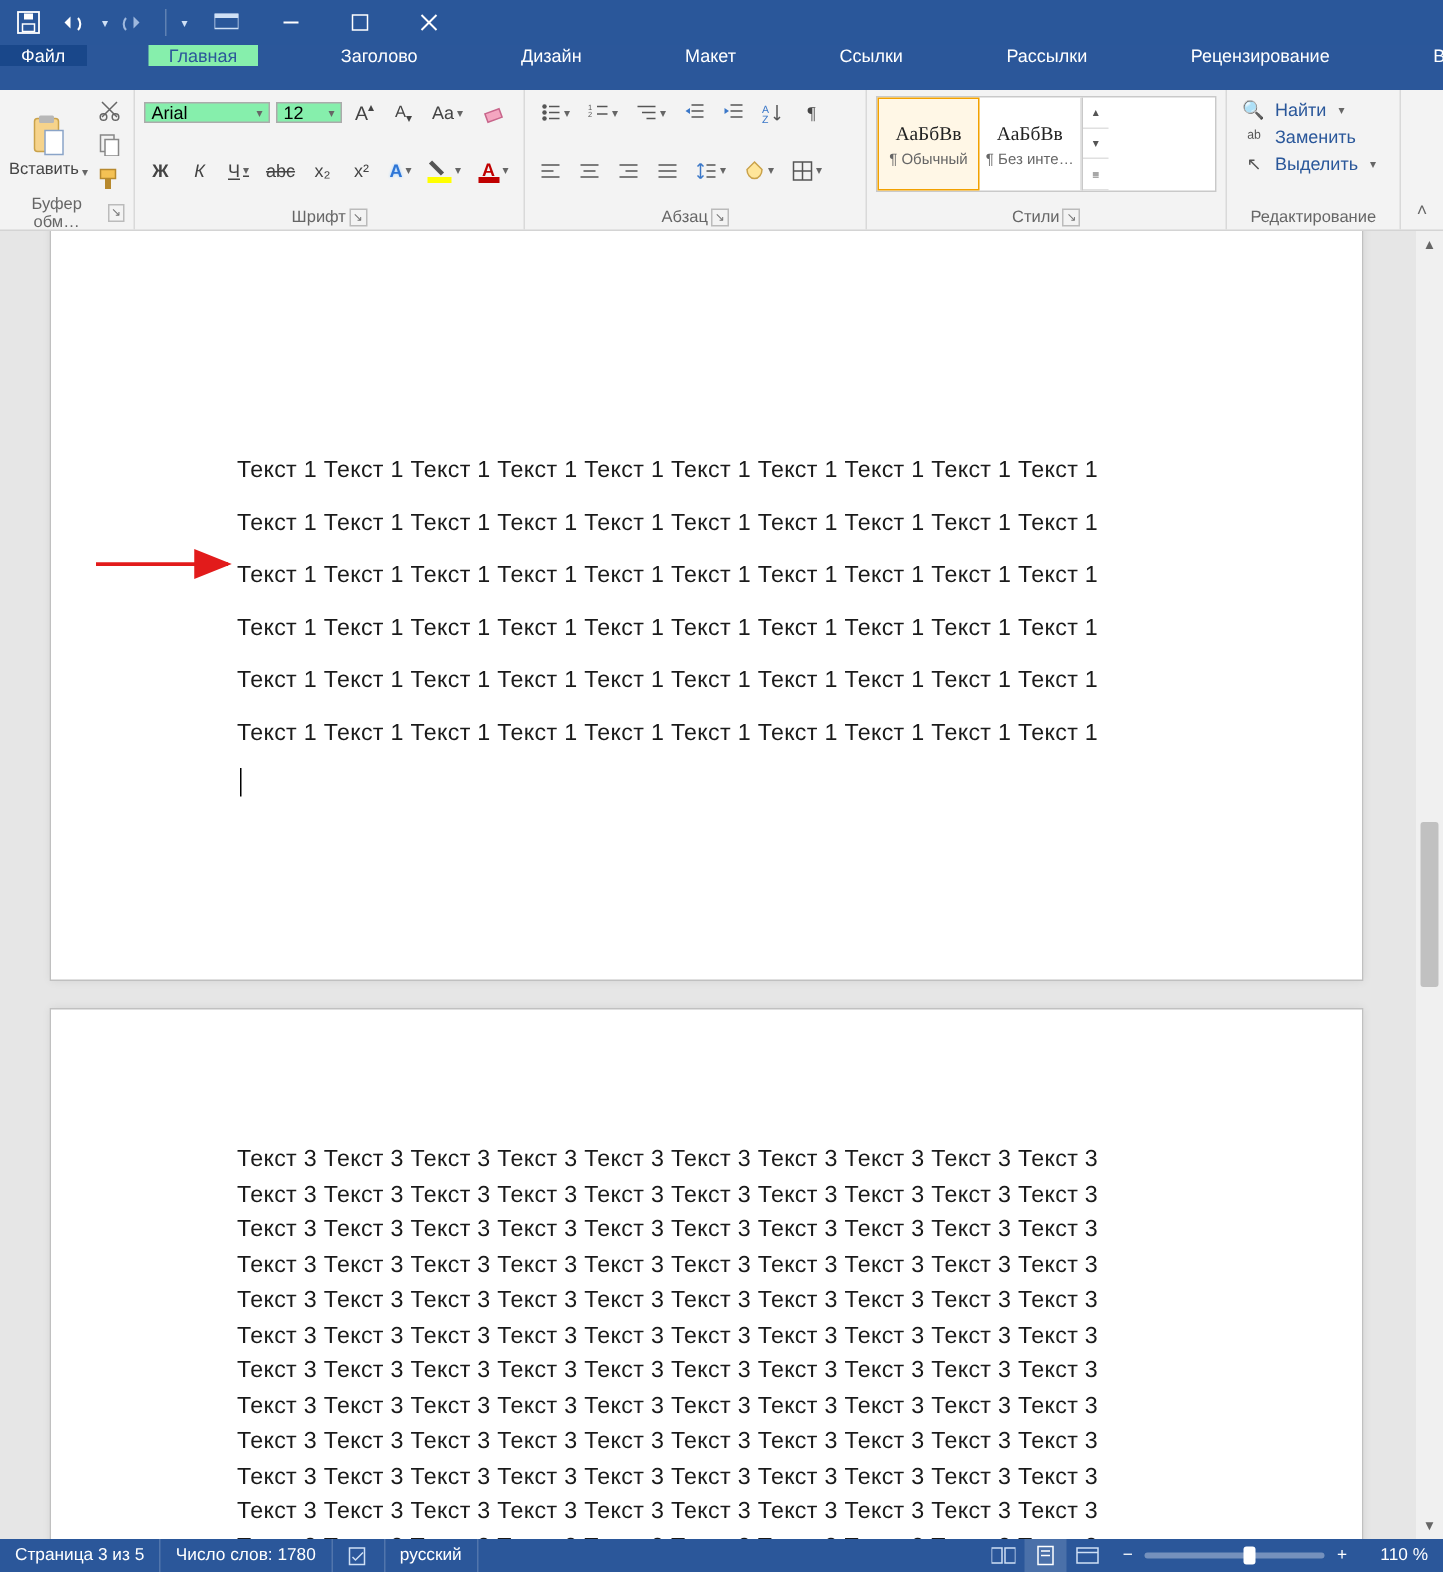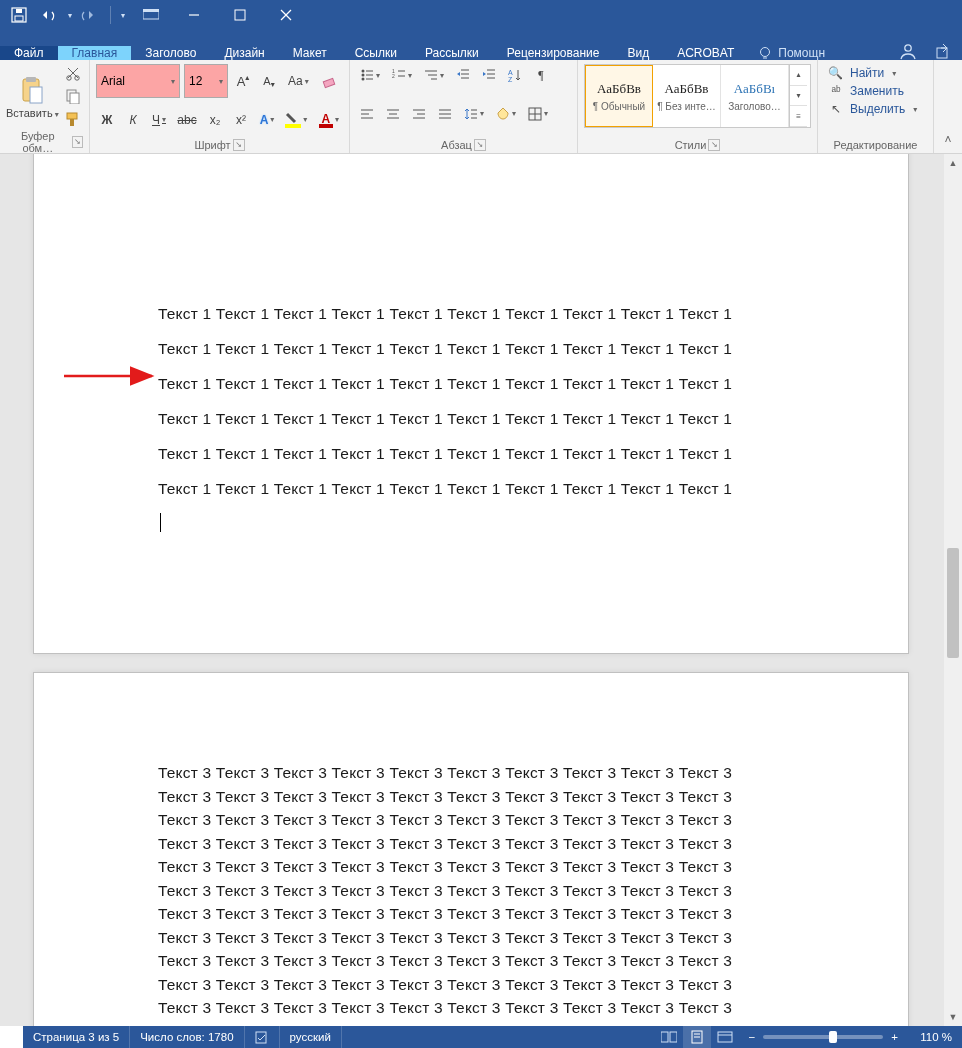"Файл" .tabrow { align-items: flex-end -> flex-start; gap: none -> 41px }
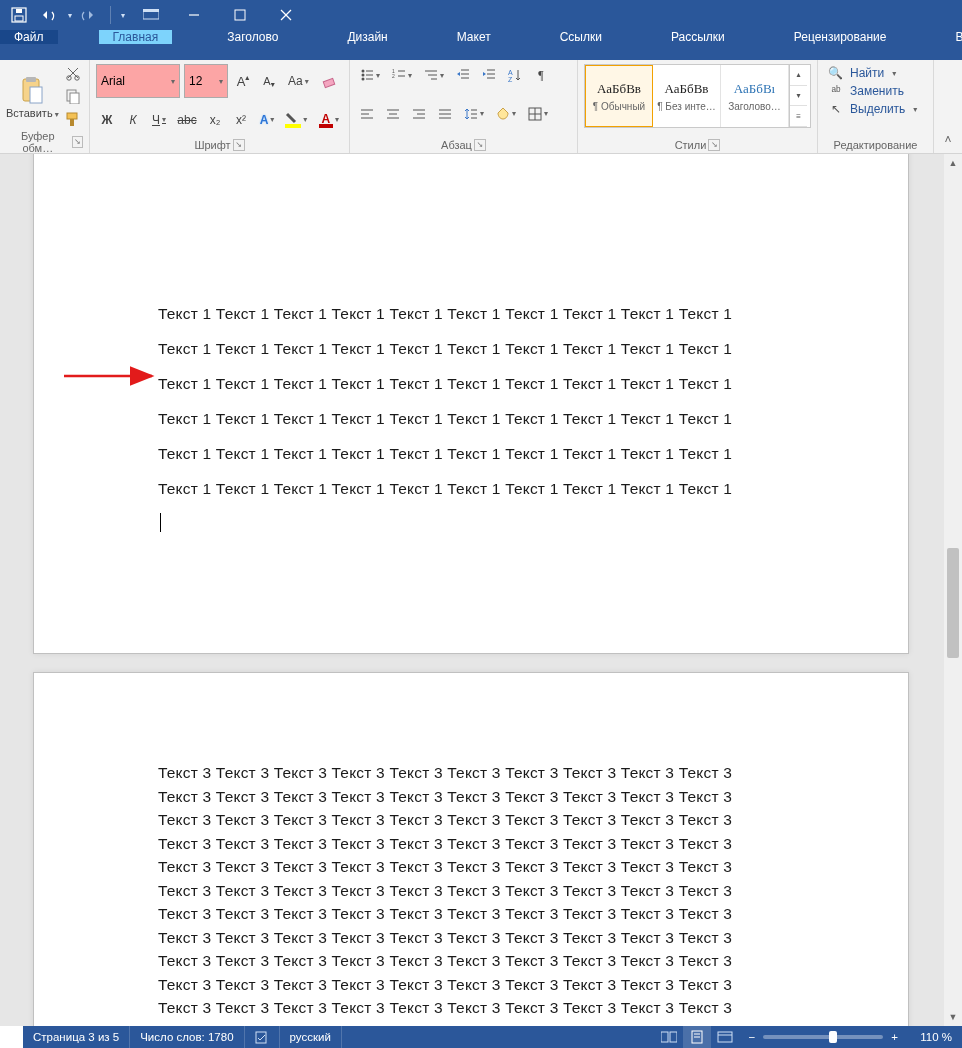"Главная" .tab.active { background: #7dd3fc -> #86efac }
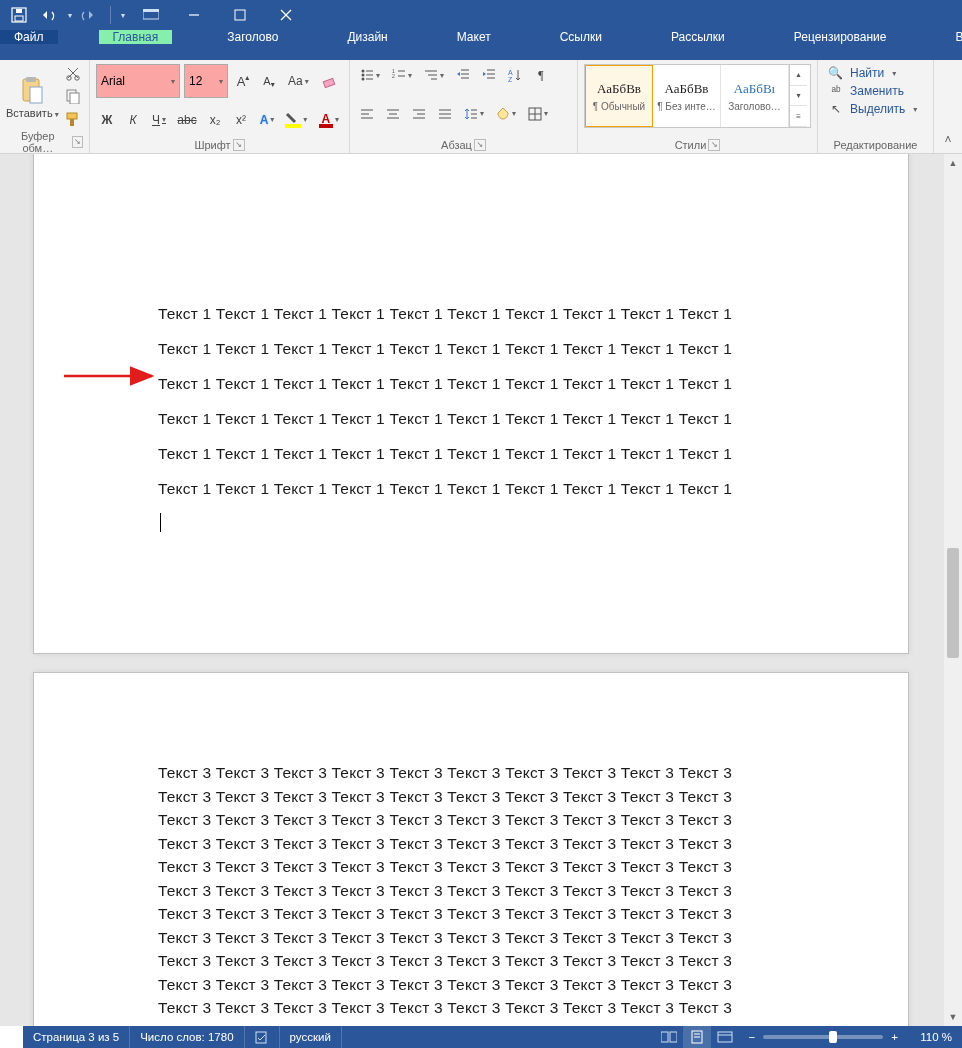"Arial" .combo { background: #fca5a5 -> #86efac; height: 34px -> 14px }
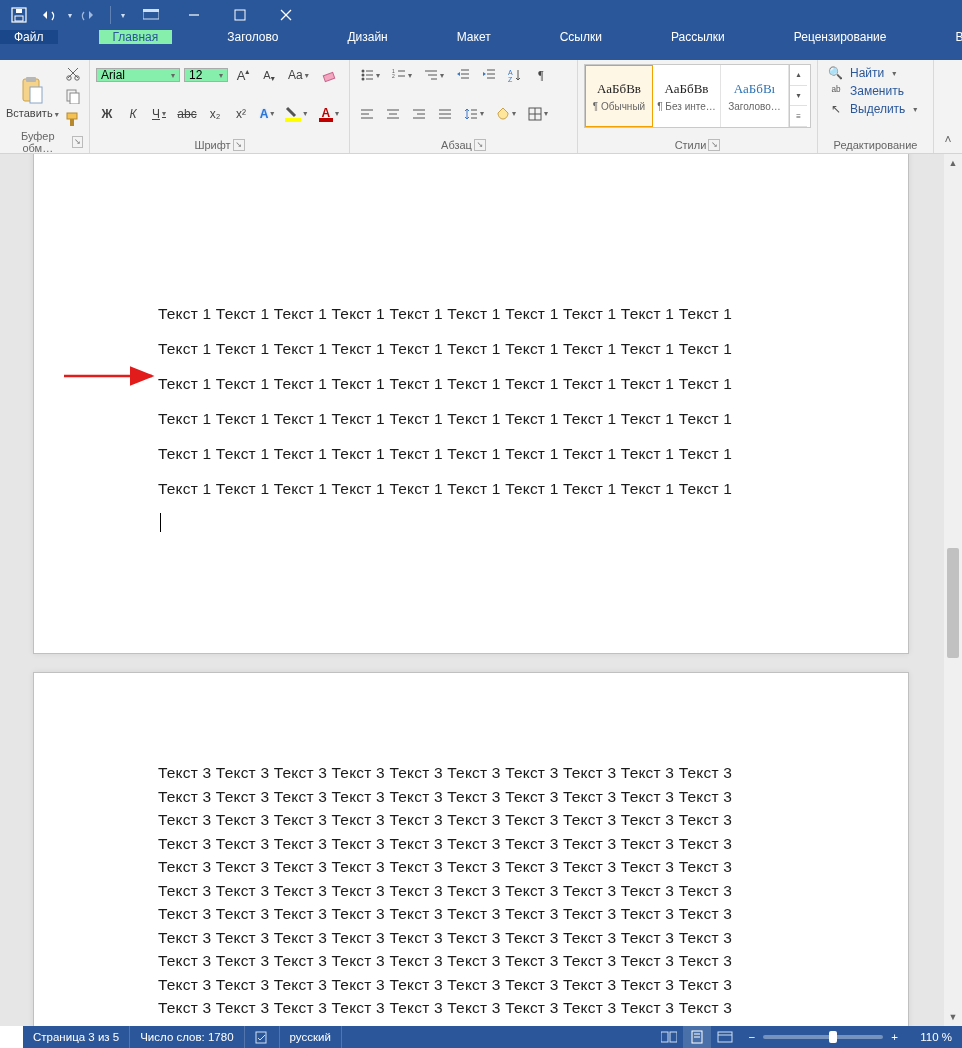"АаБбВı" div.gitem { html: <div> <div>АаБбВı</div> <div>Заголово…</div> </div> -> none }
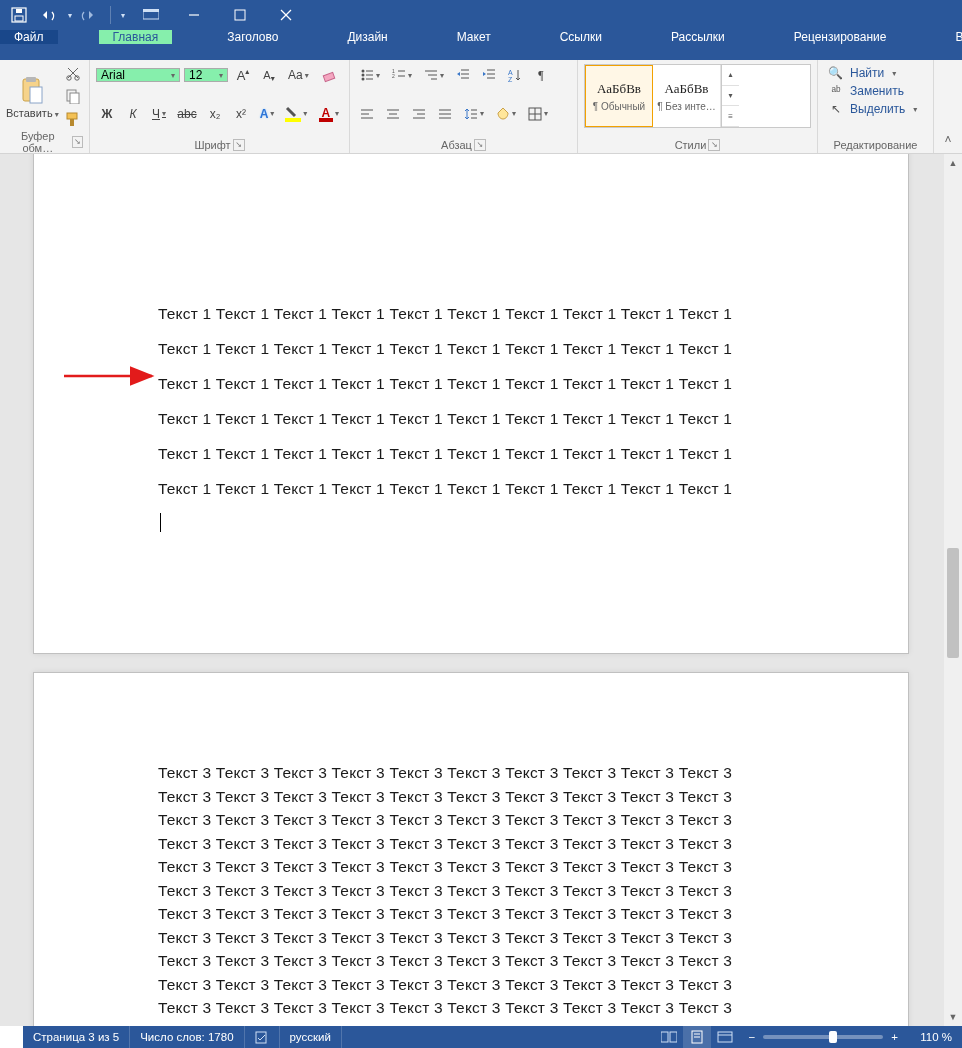"Страница 3 из 5" .status { margin-left: 23px -> none }
